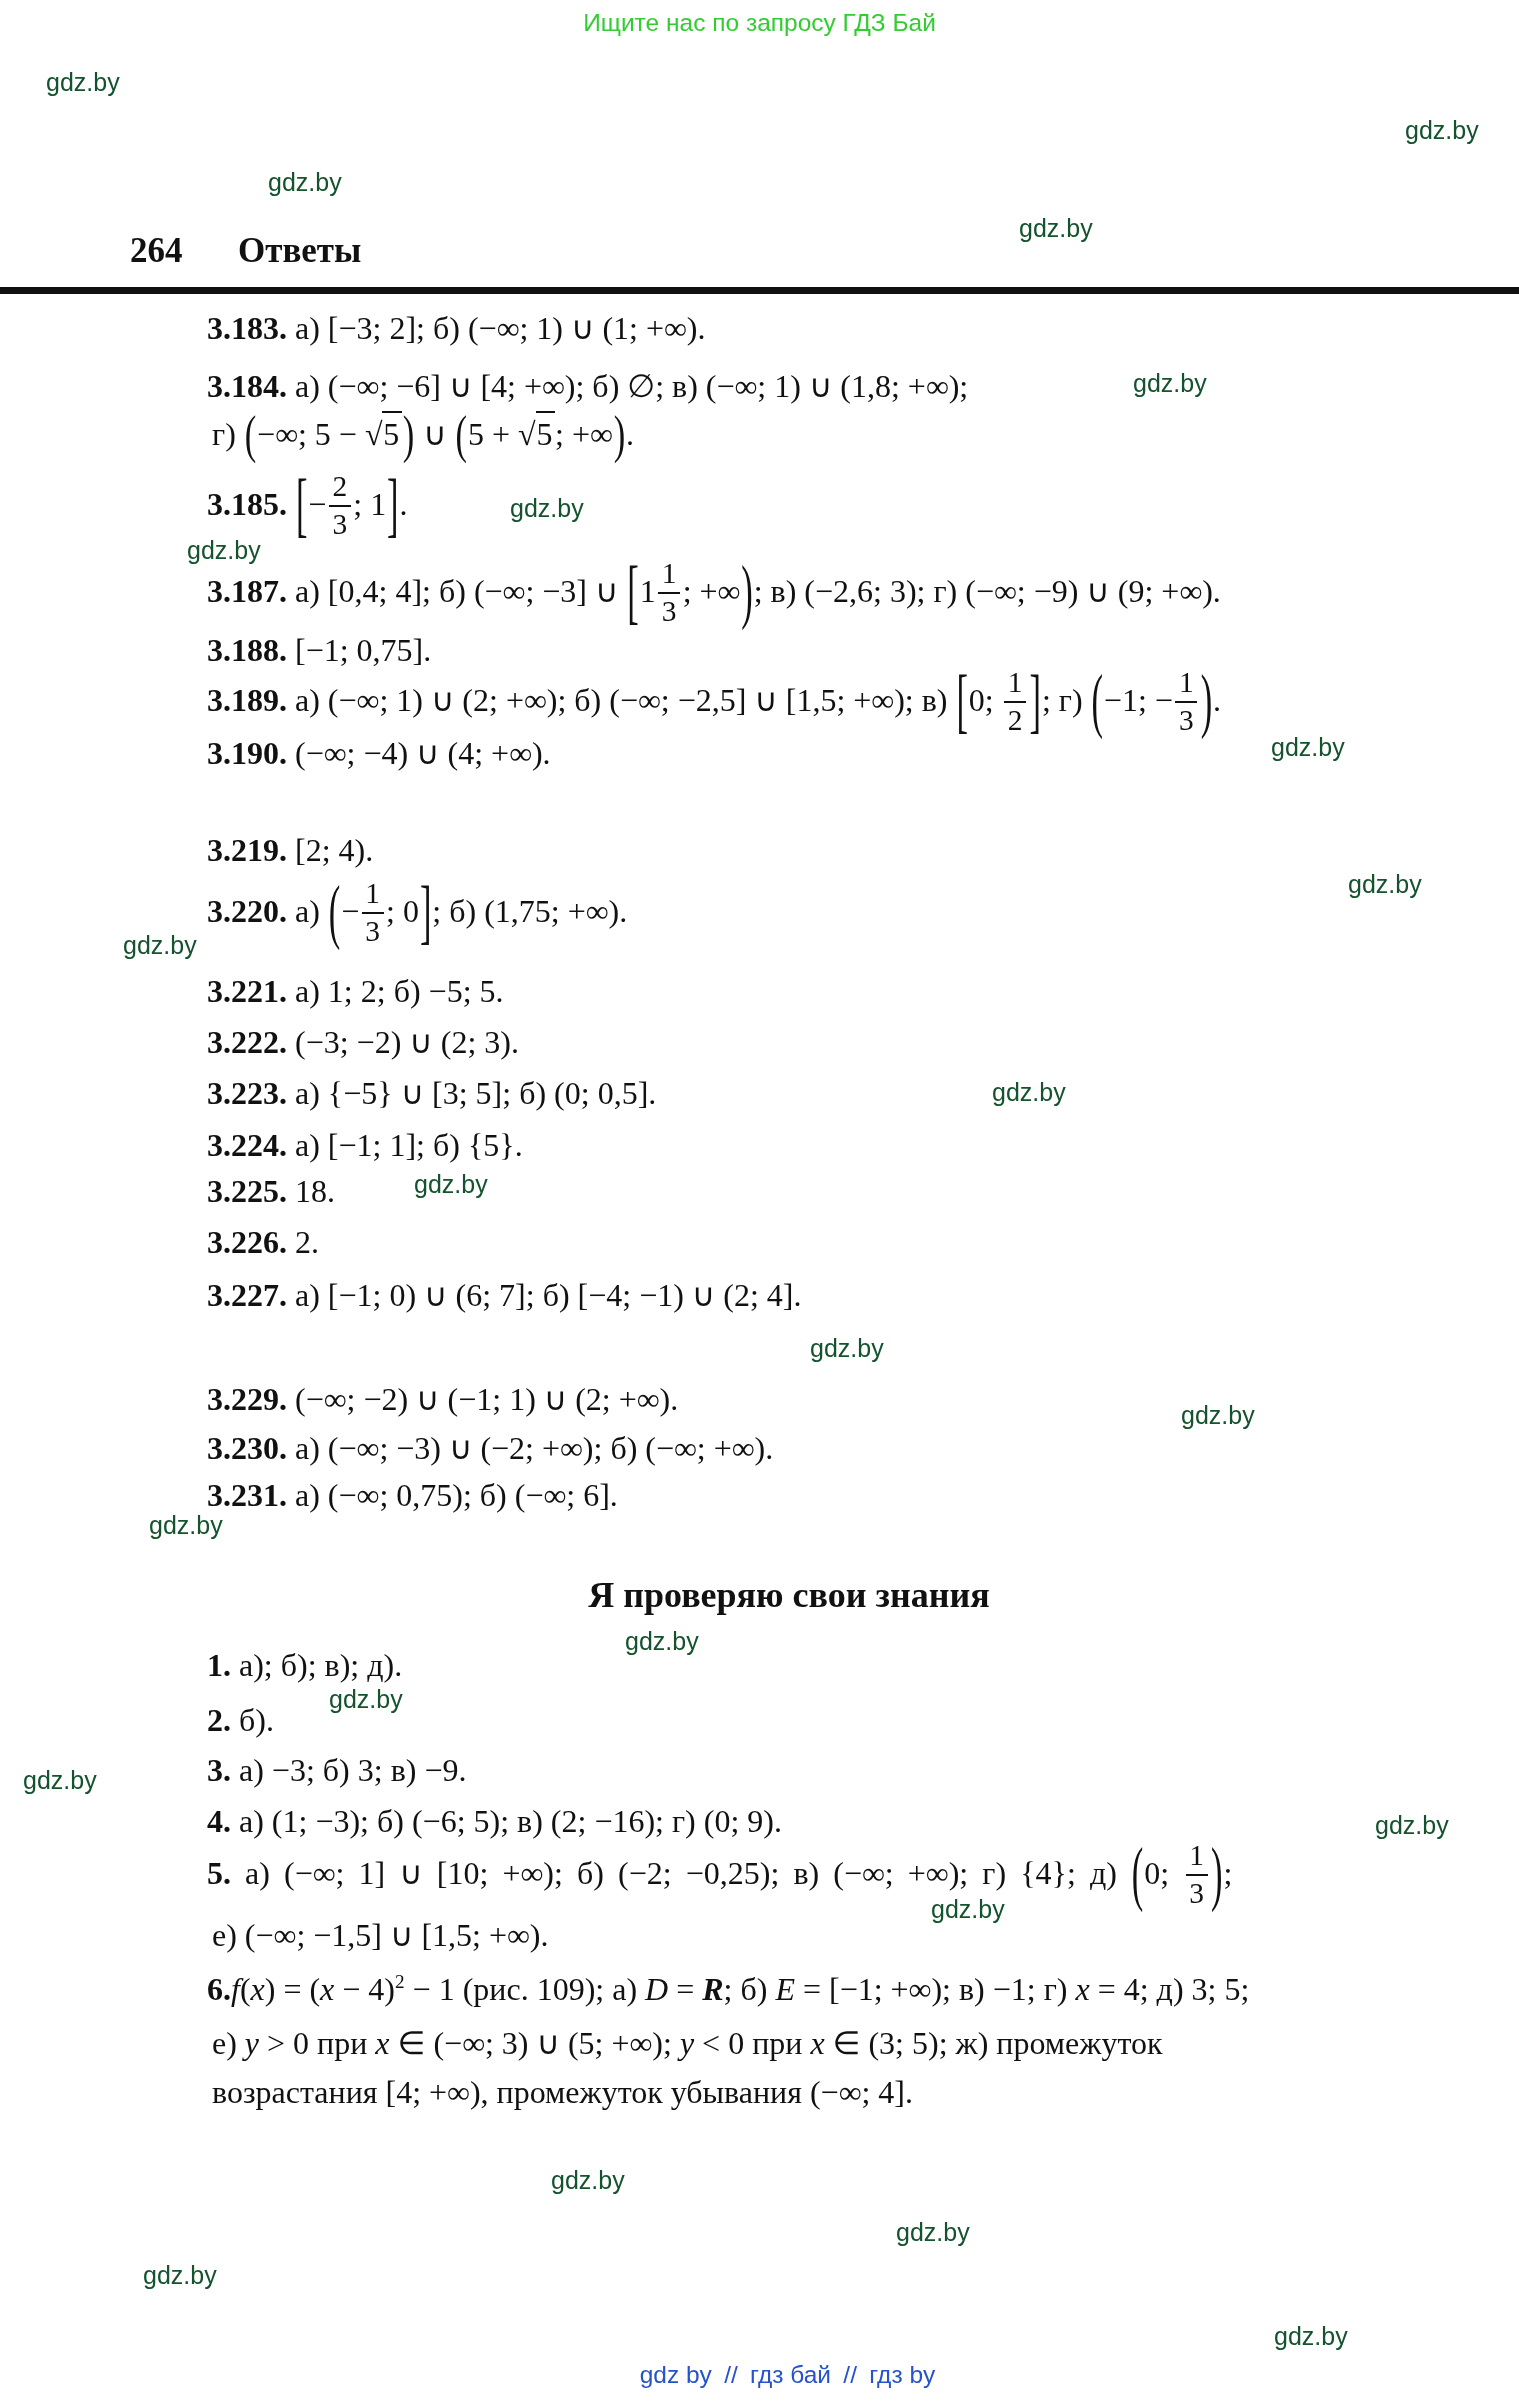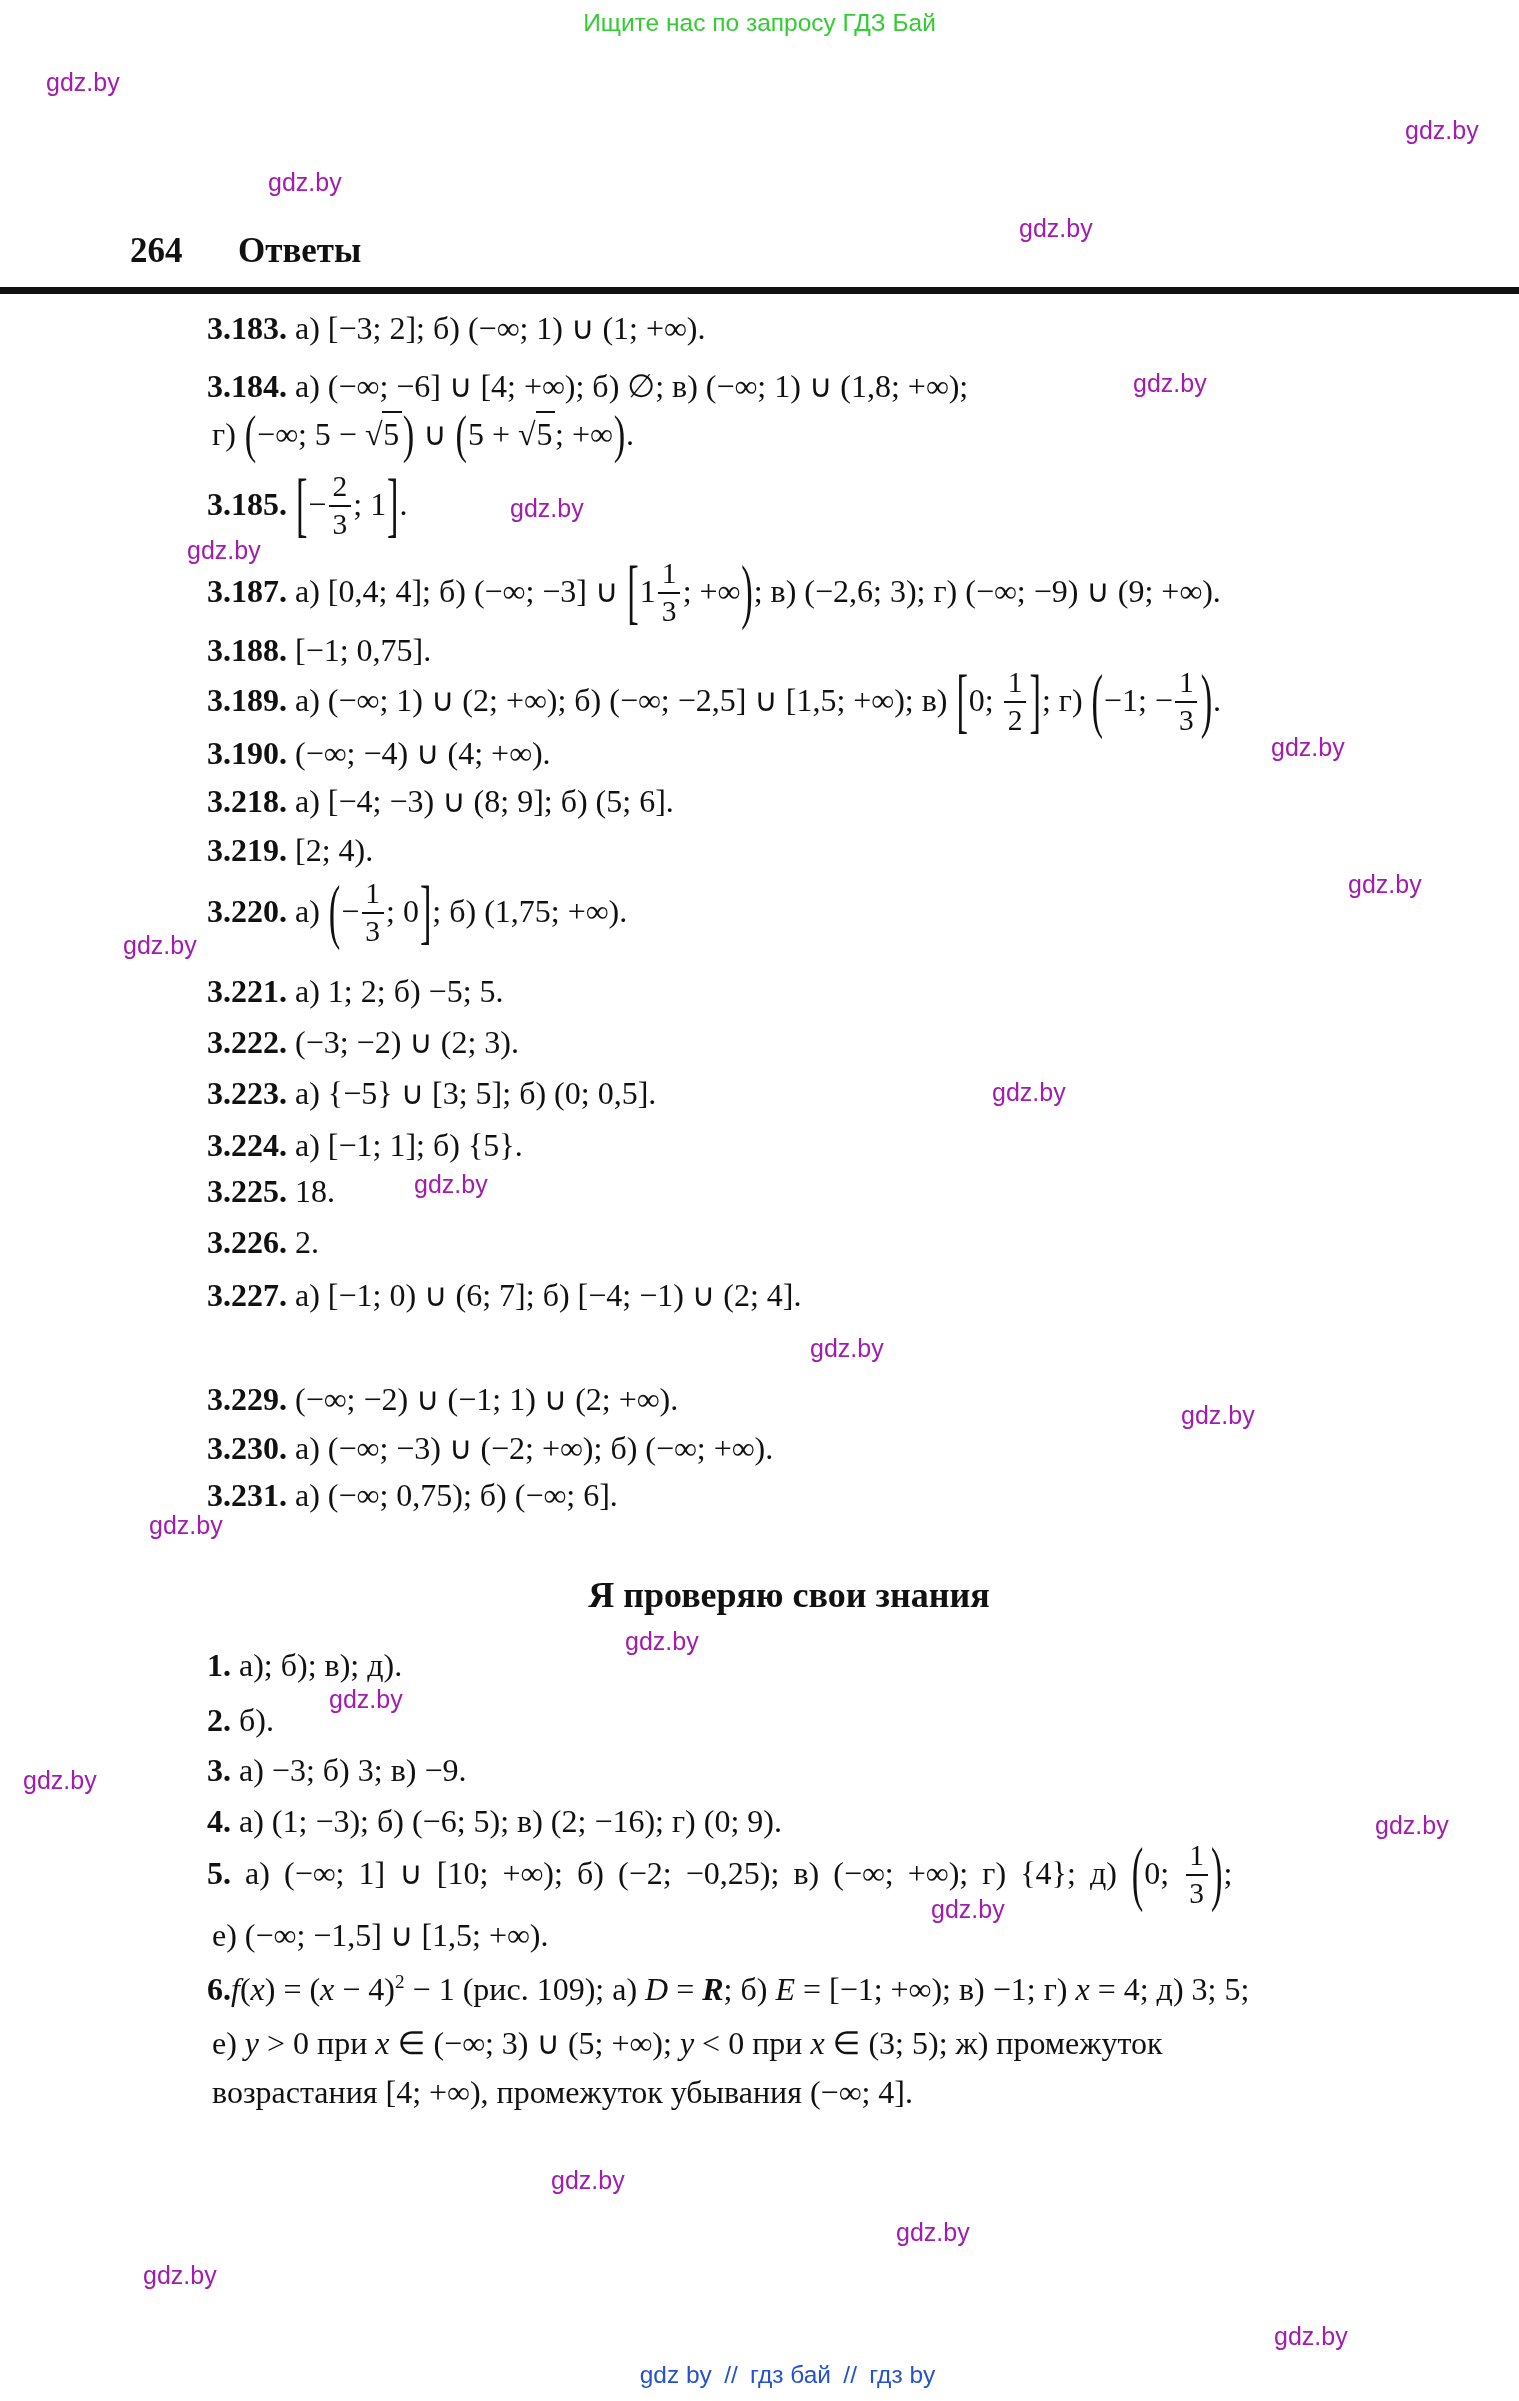"gdz.by" .wm { color: #a21caf -> #14532d }
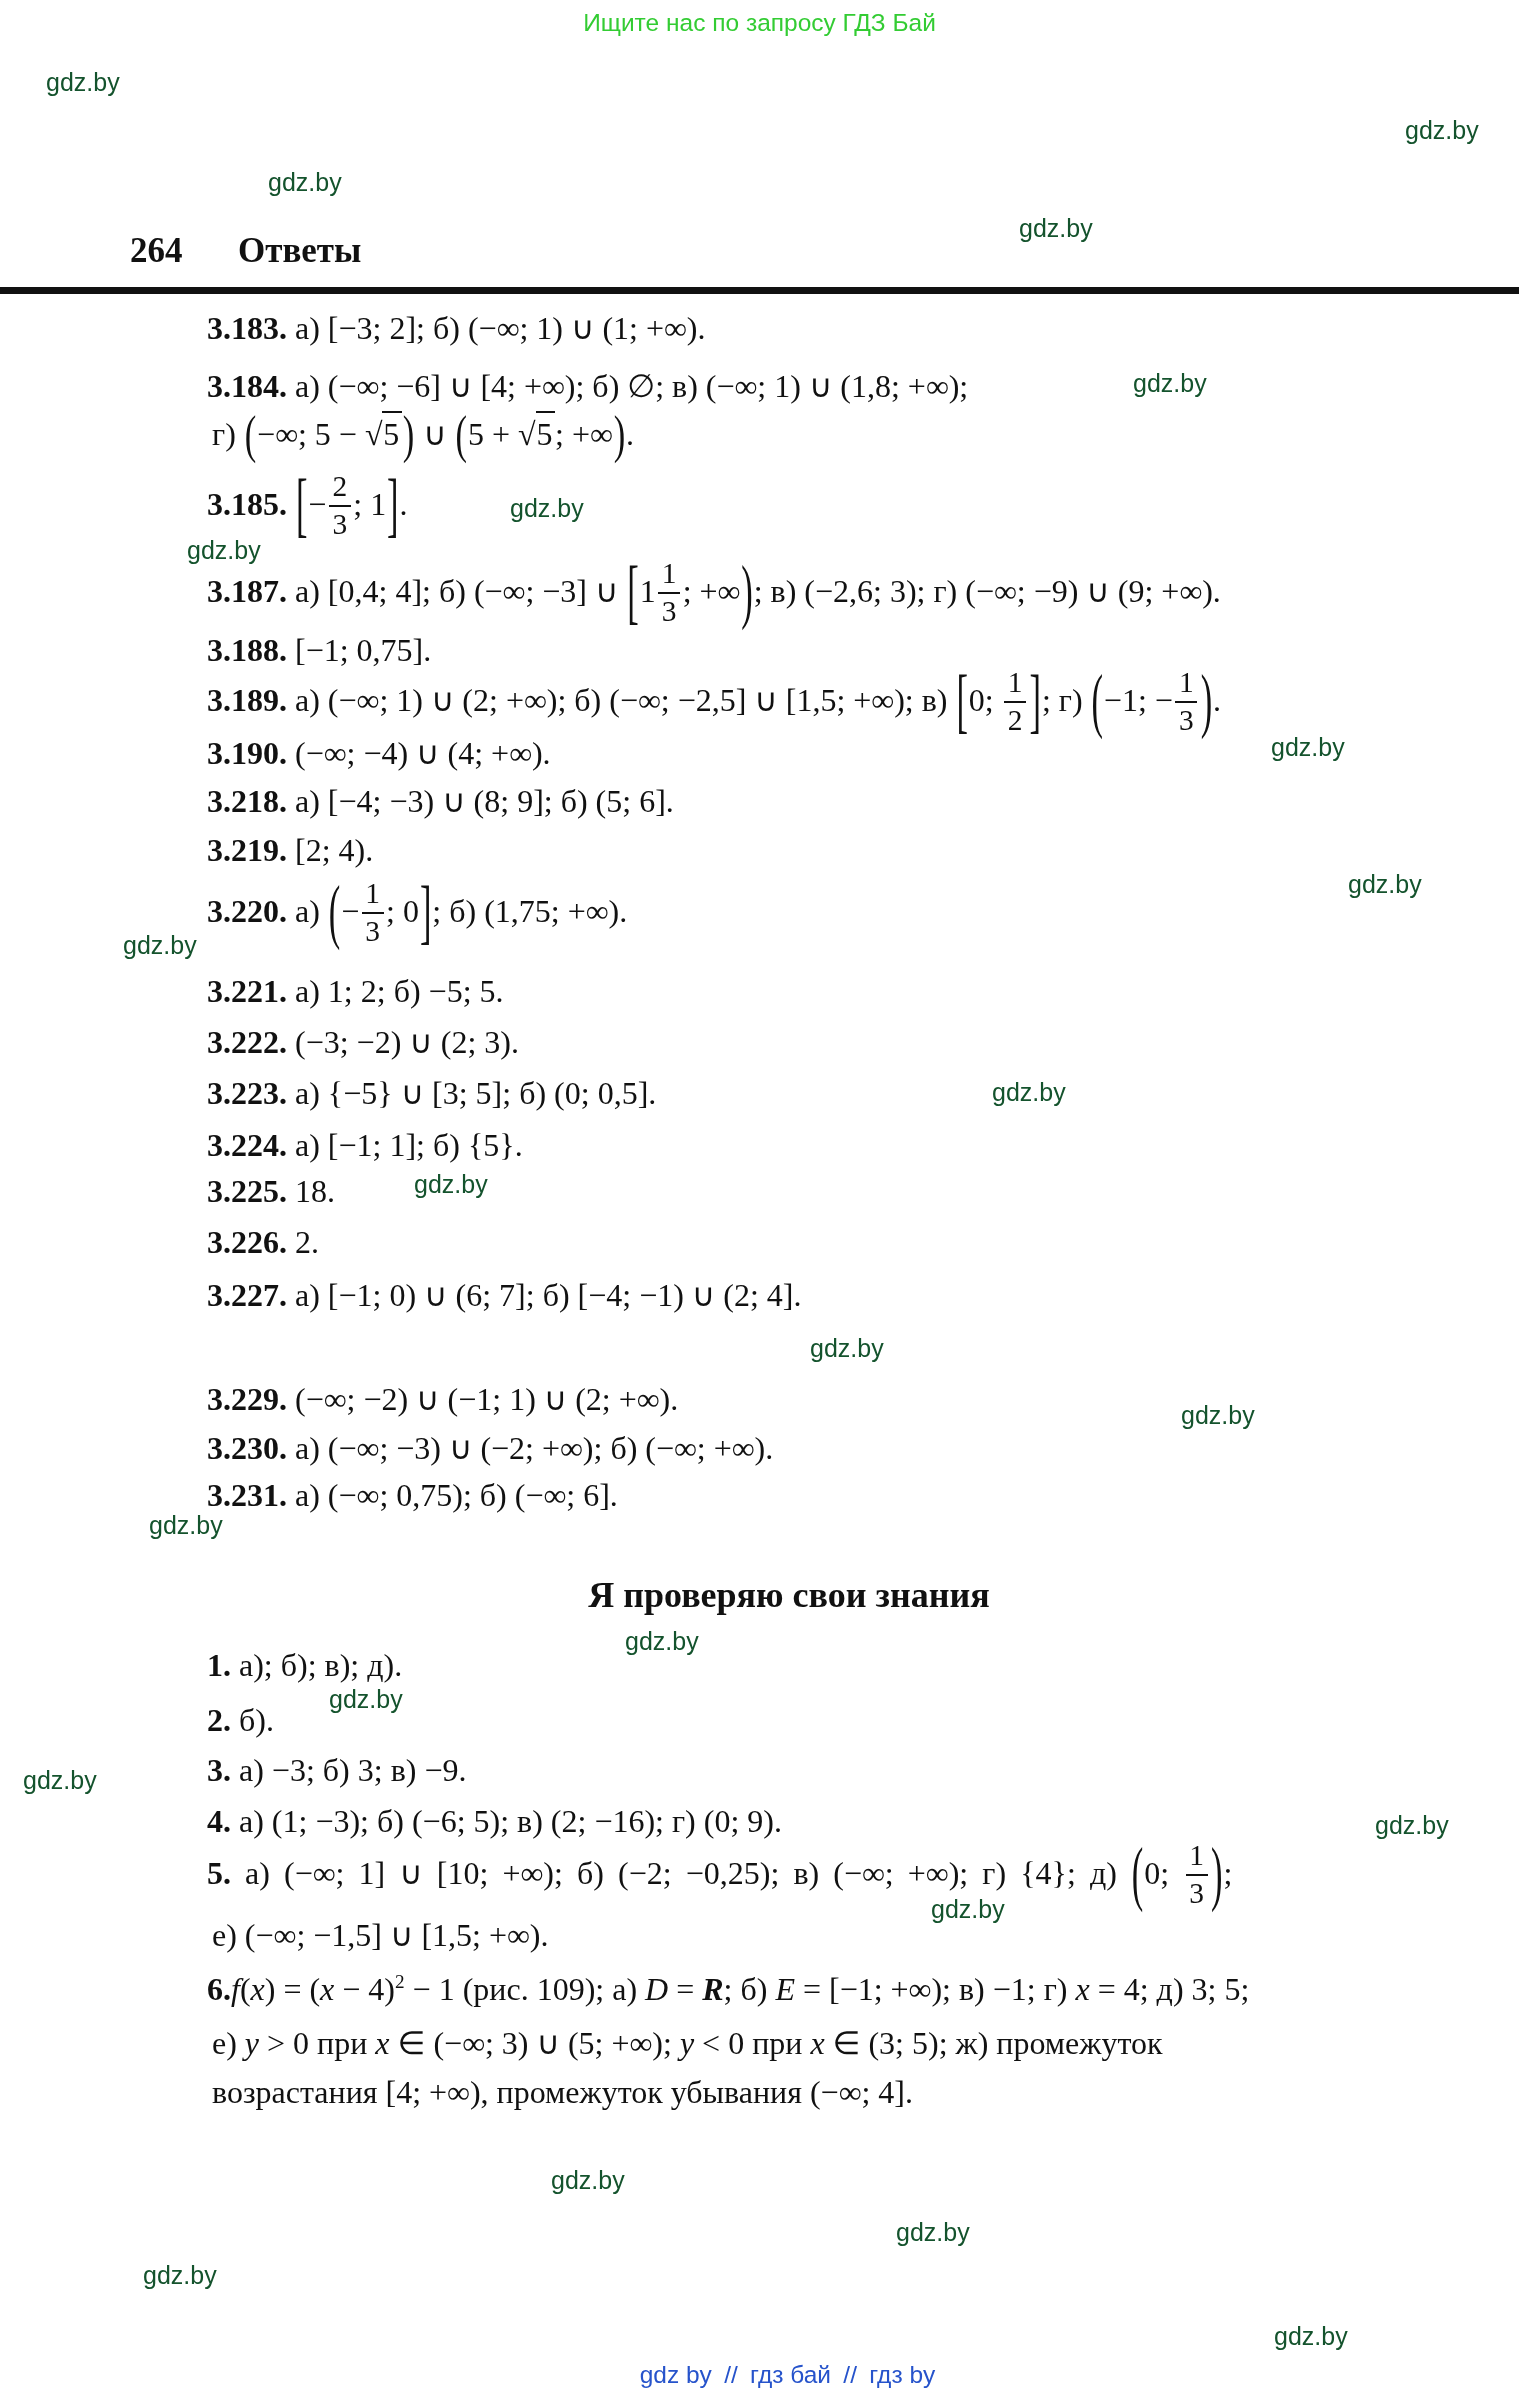"3.218. а) [−4; −3) ∪" div.line { html: <div><span>3.218.</span> а) [−4; −3) ∪ (8; 9]; б) (5; 6].</div> -> none }
